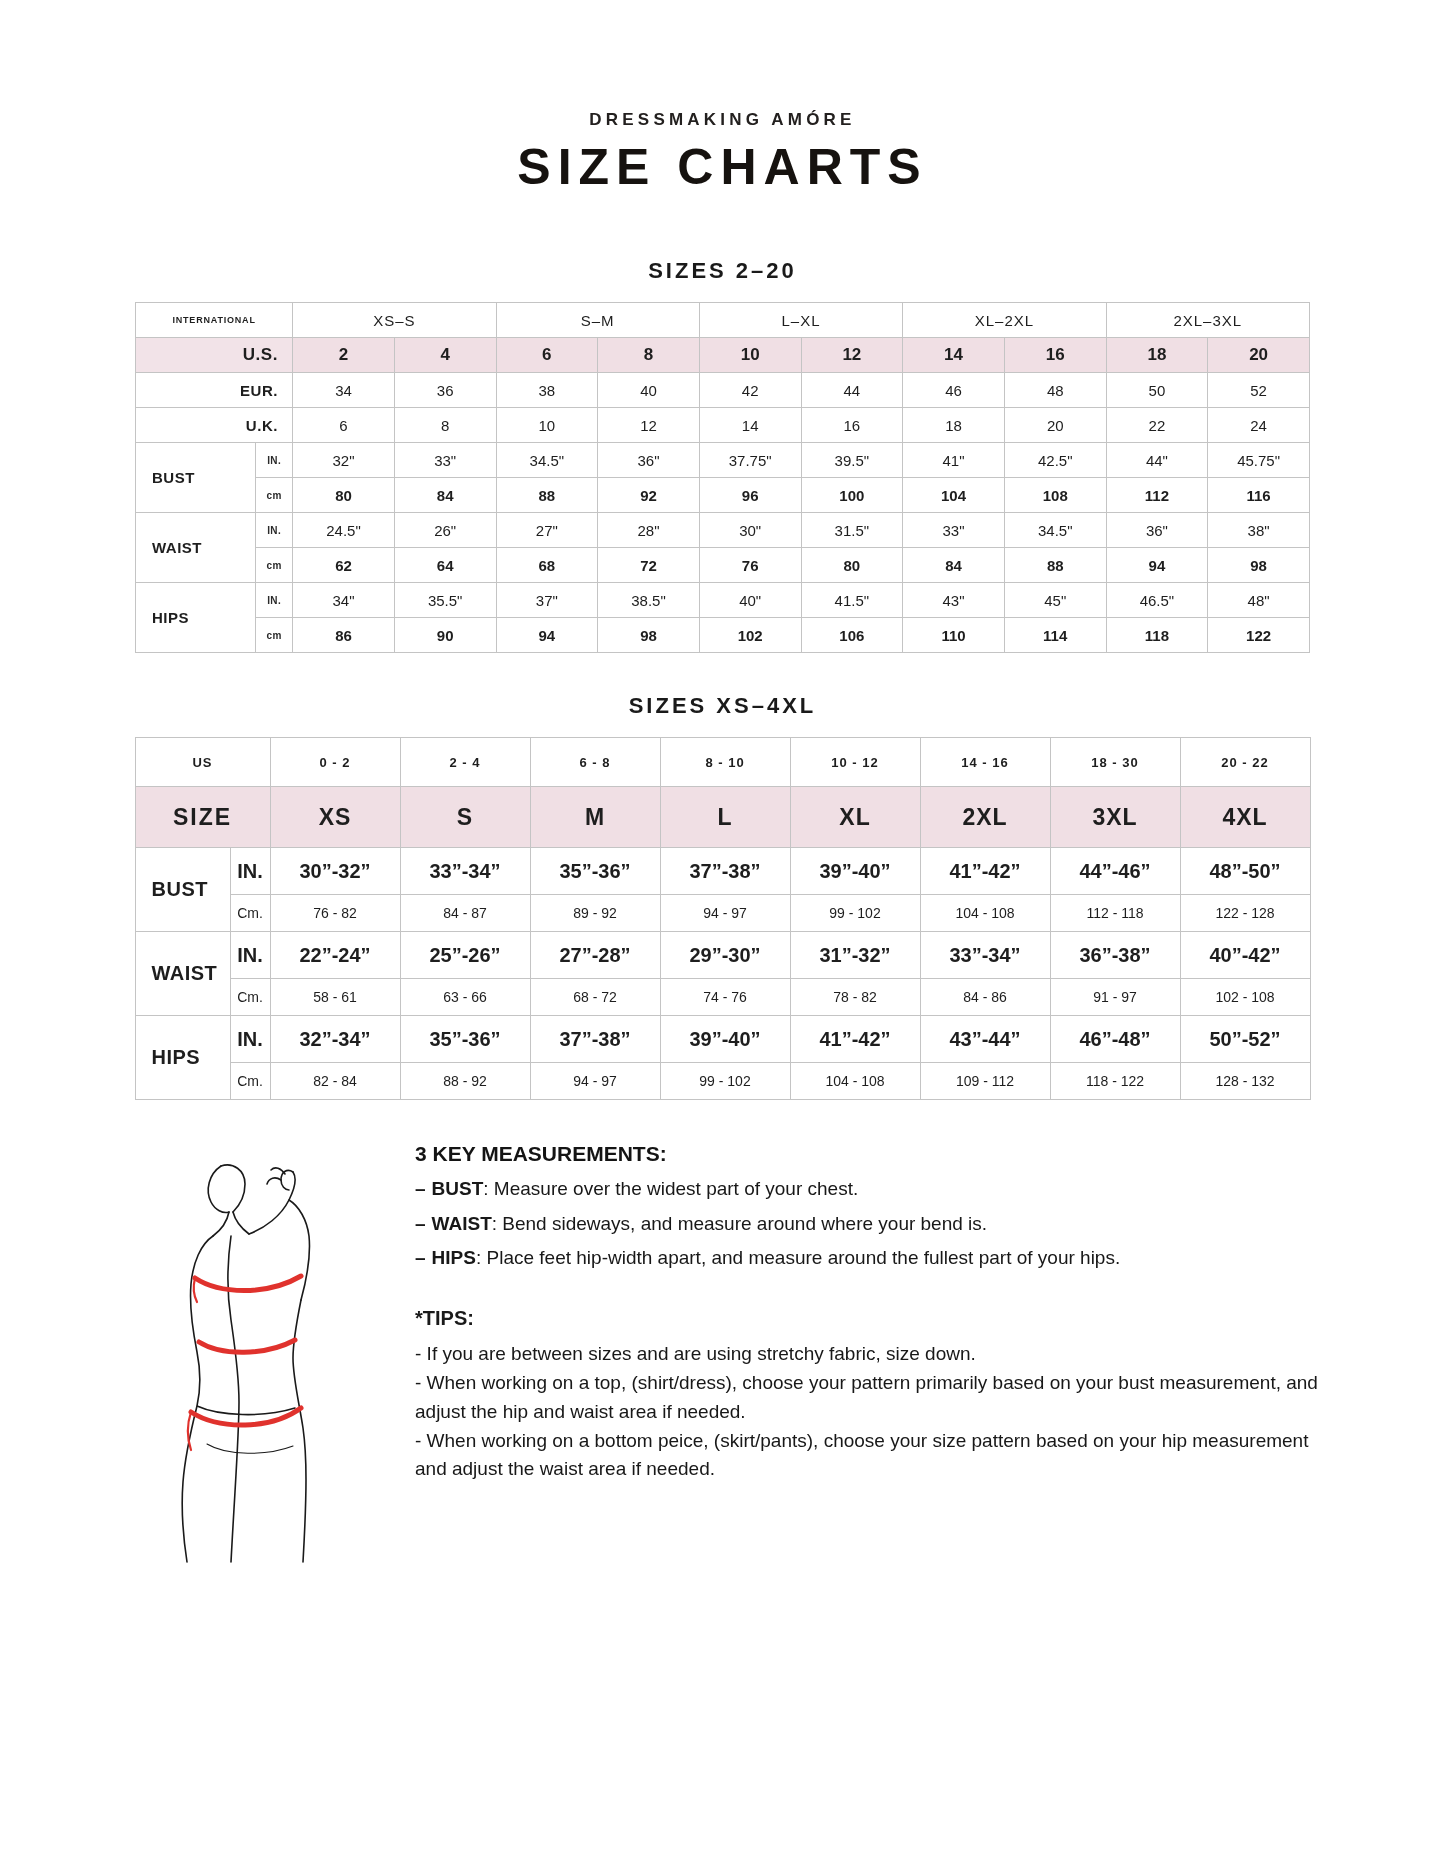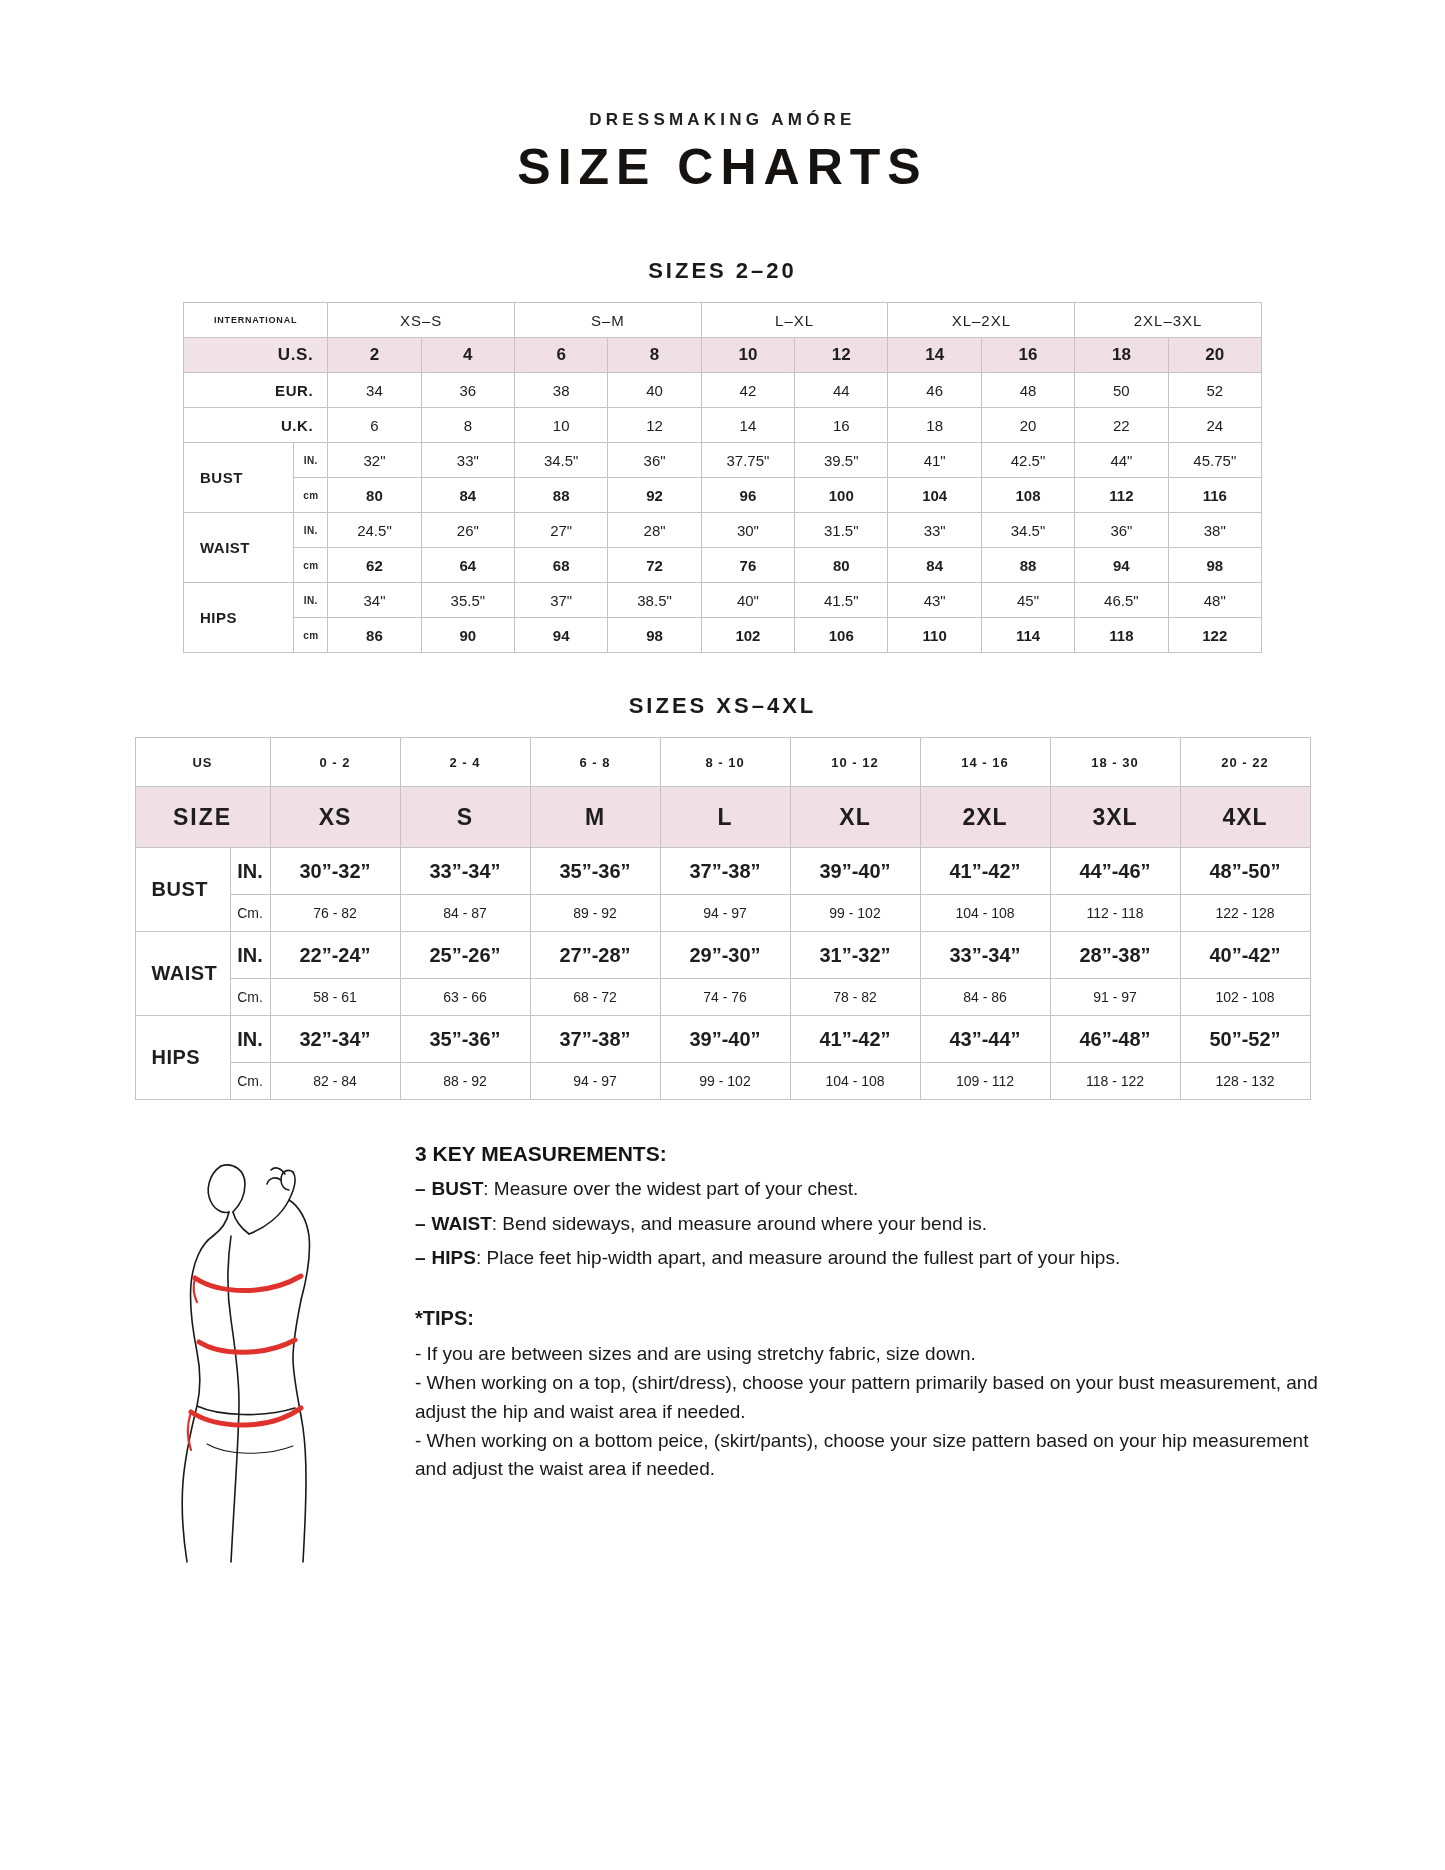"INTERNATIONAL" .t1 { width: 1079px -> 1175px }
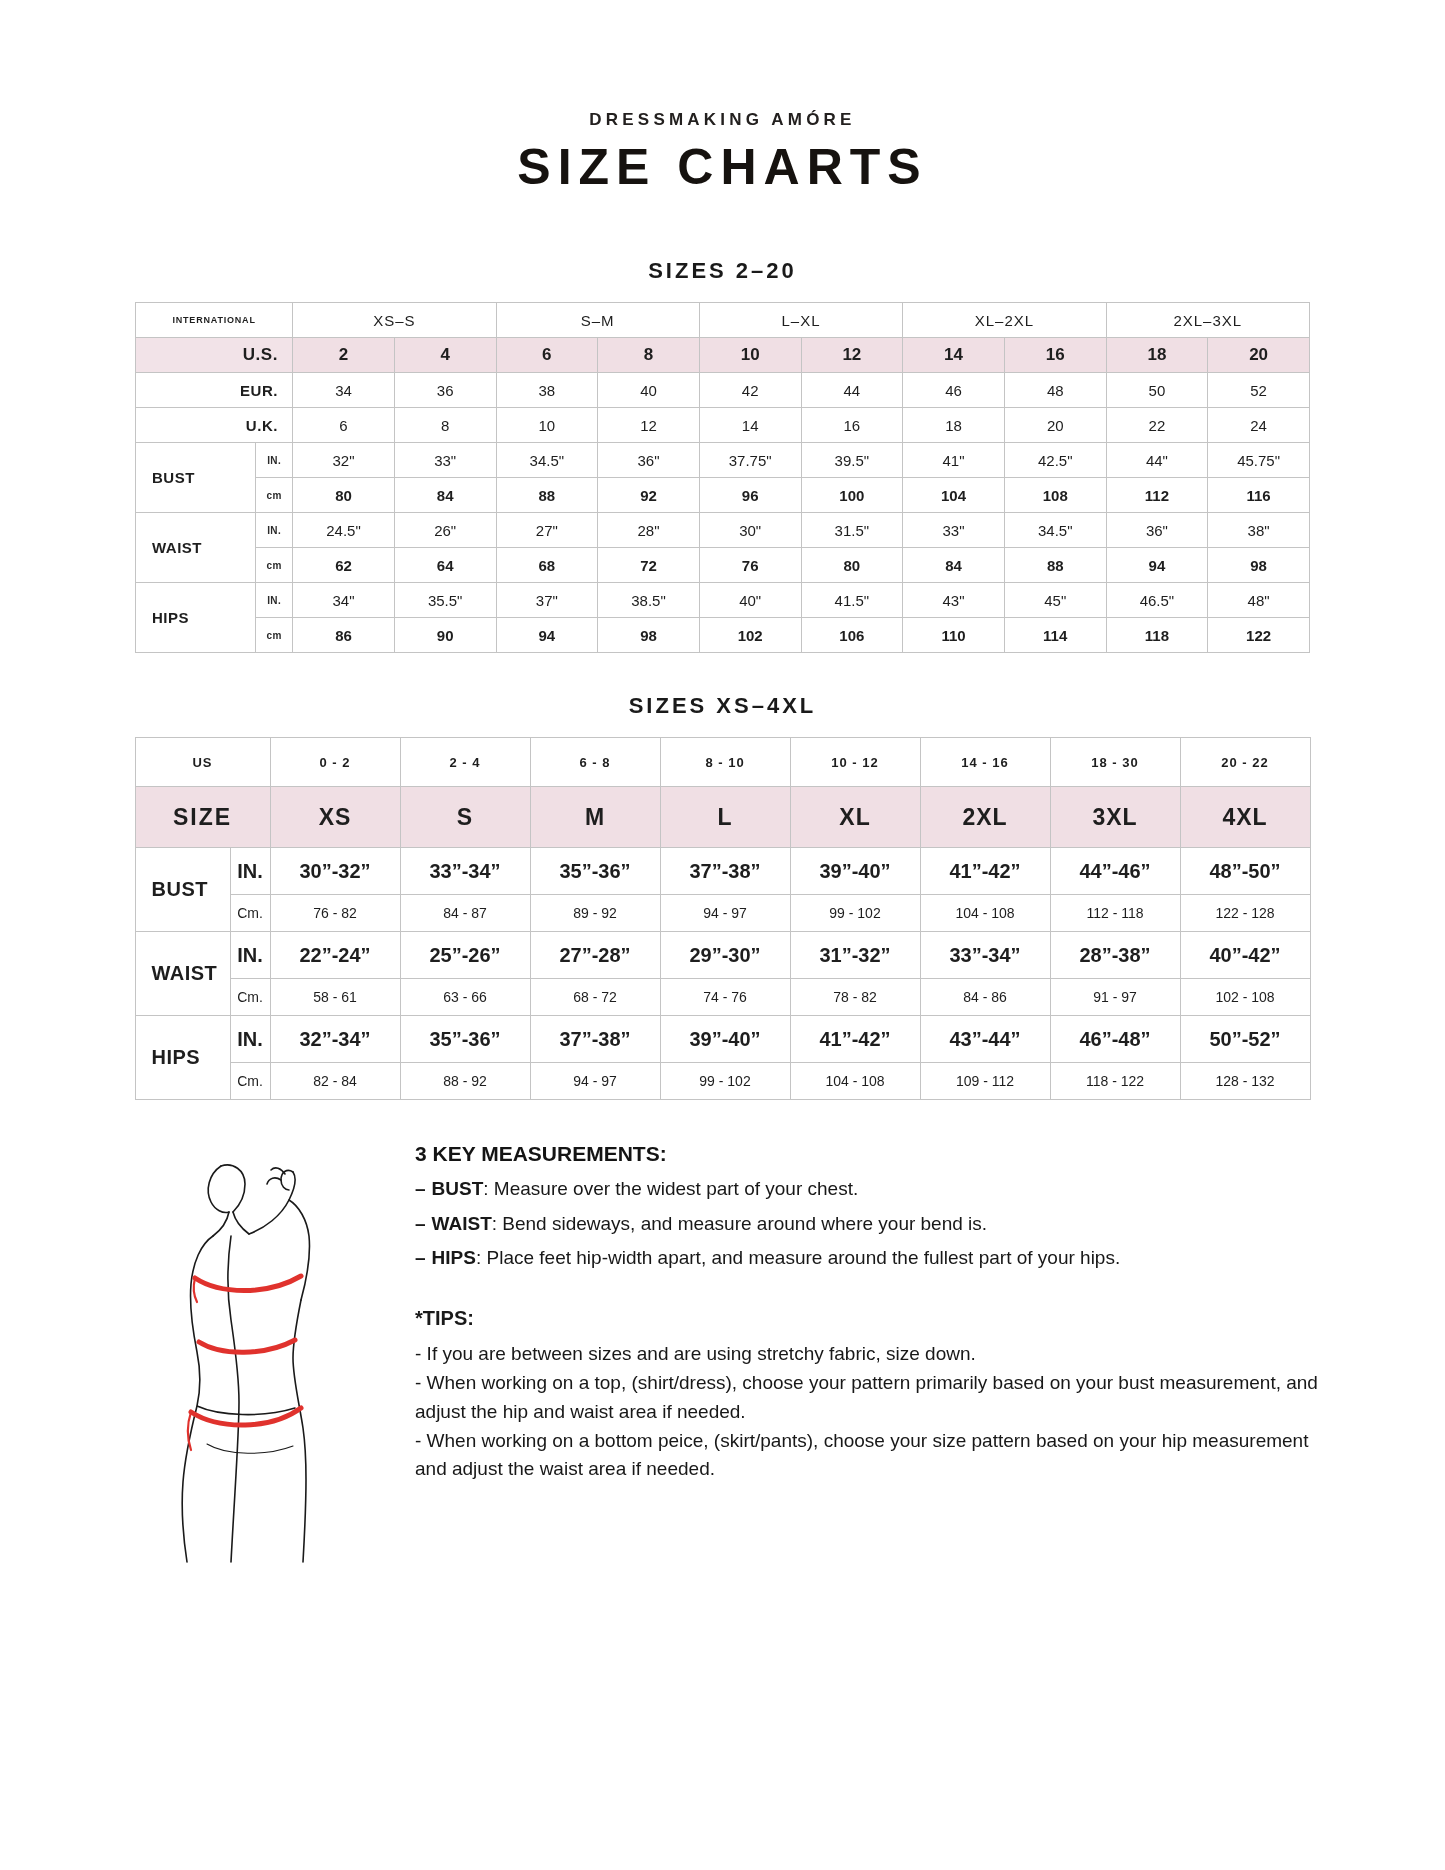"28”-38”" td { text: 28 -> 36 }
